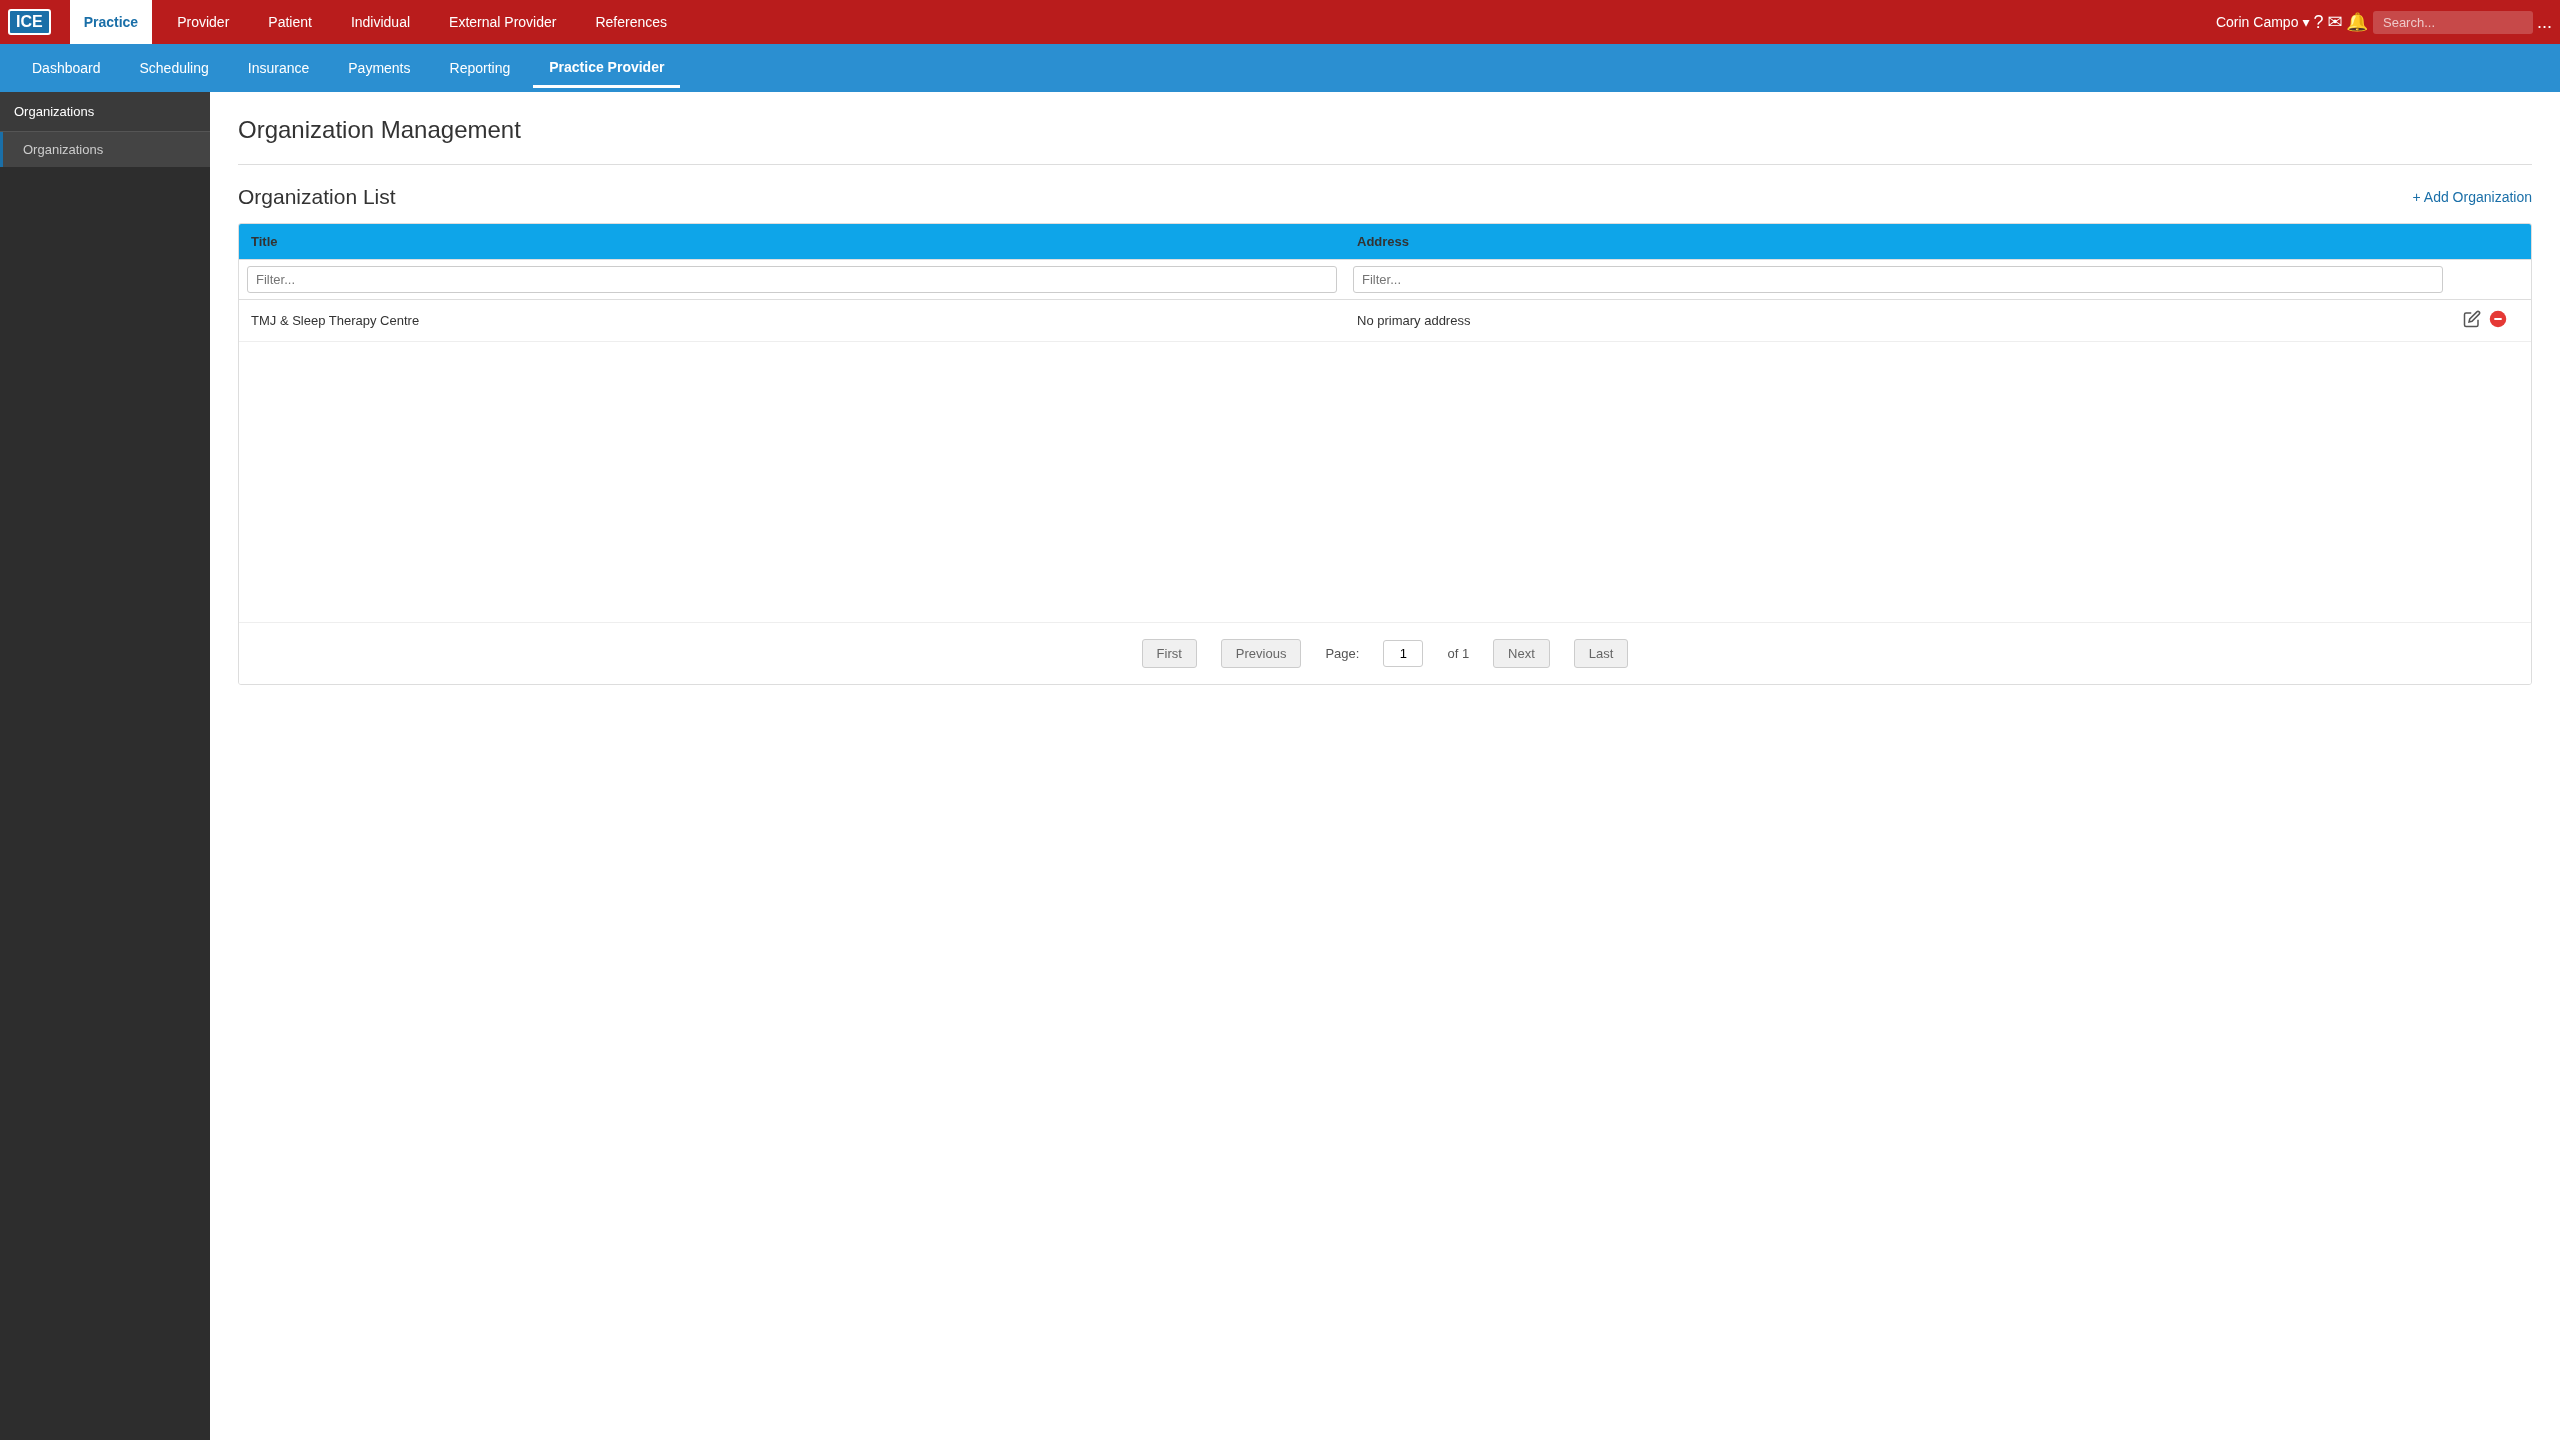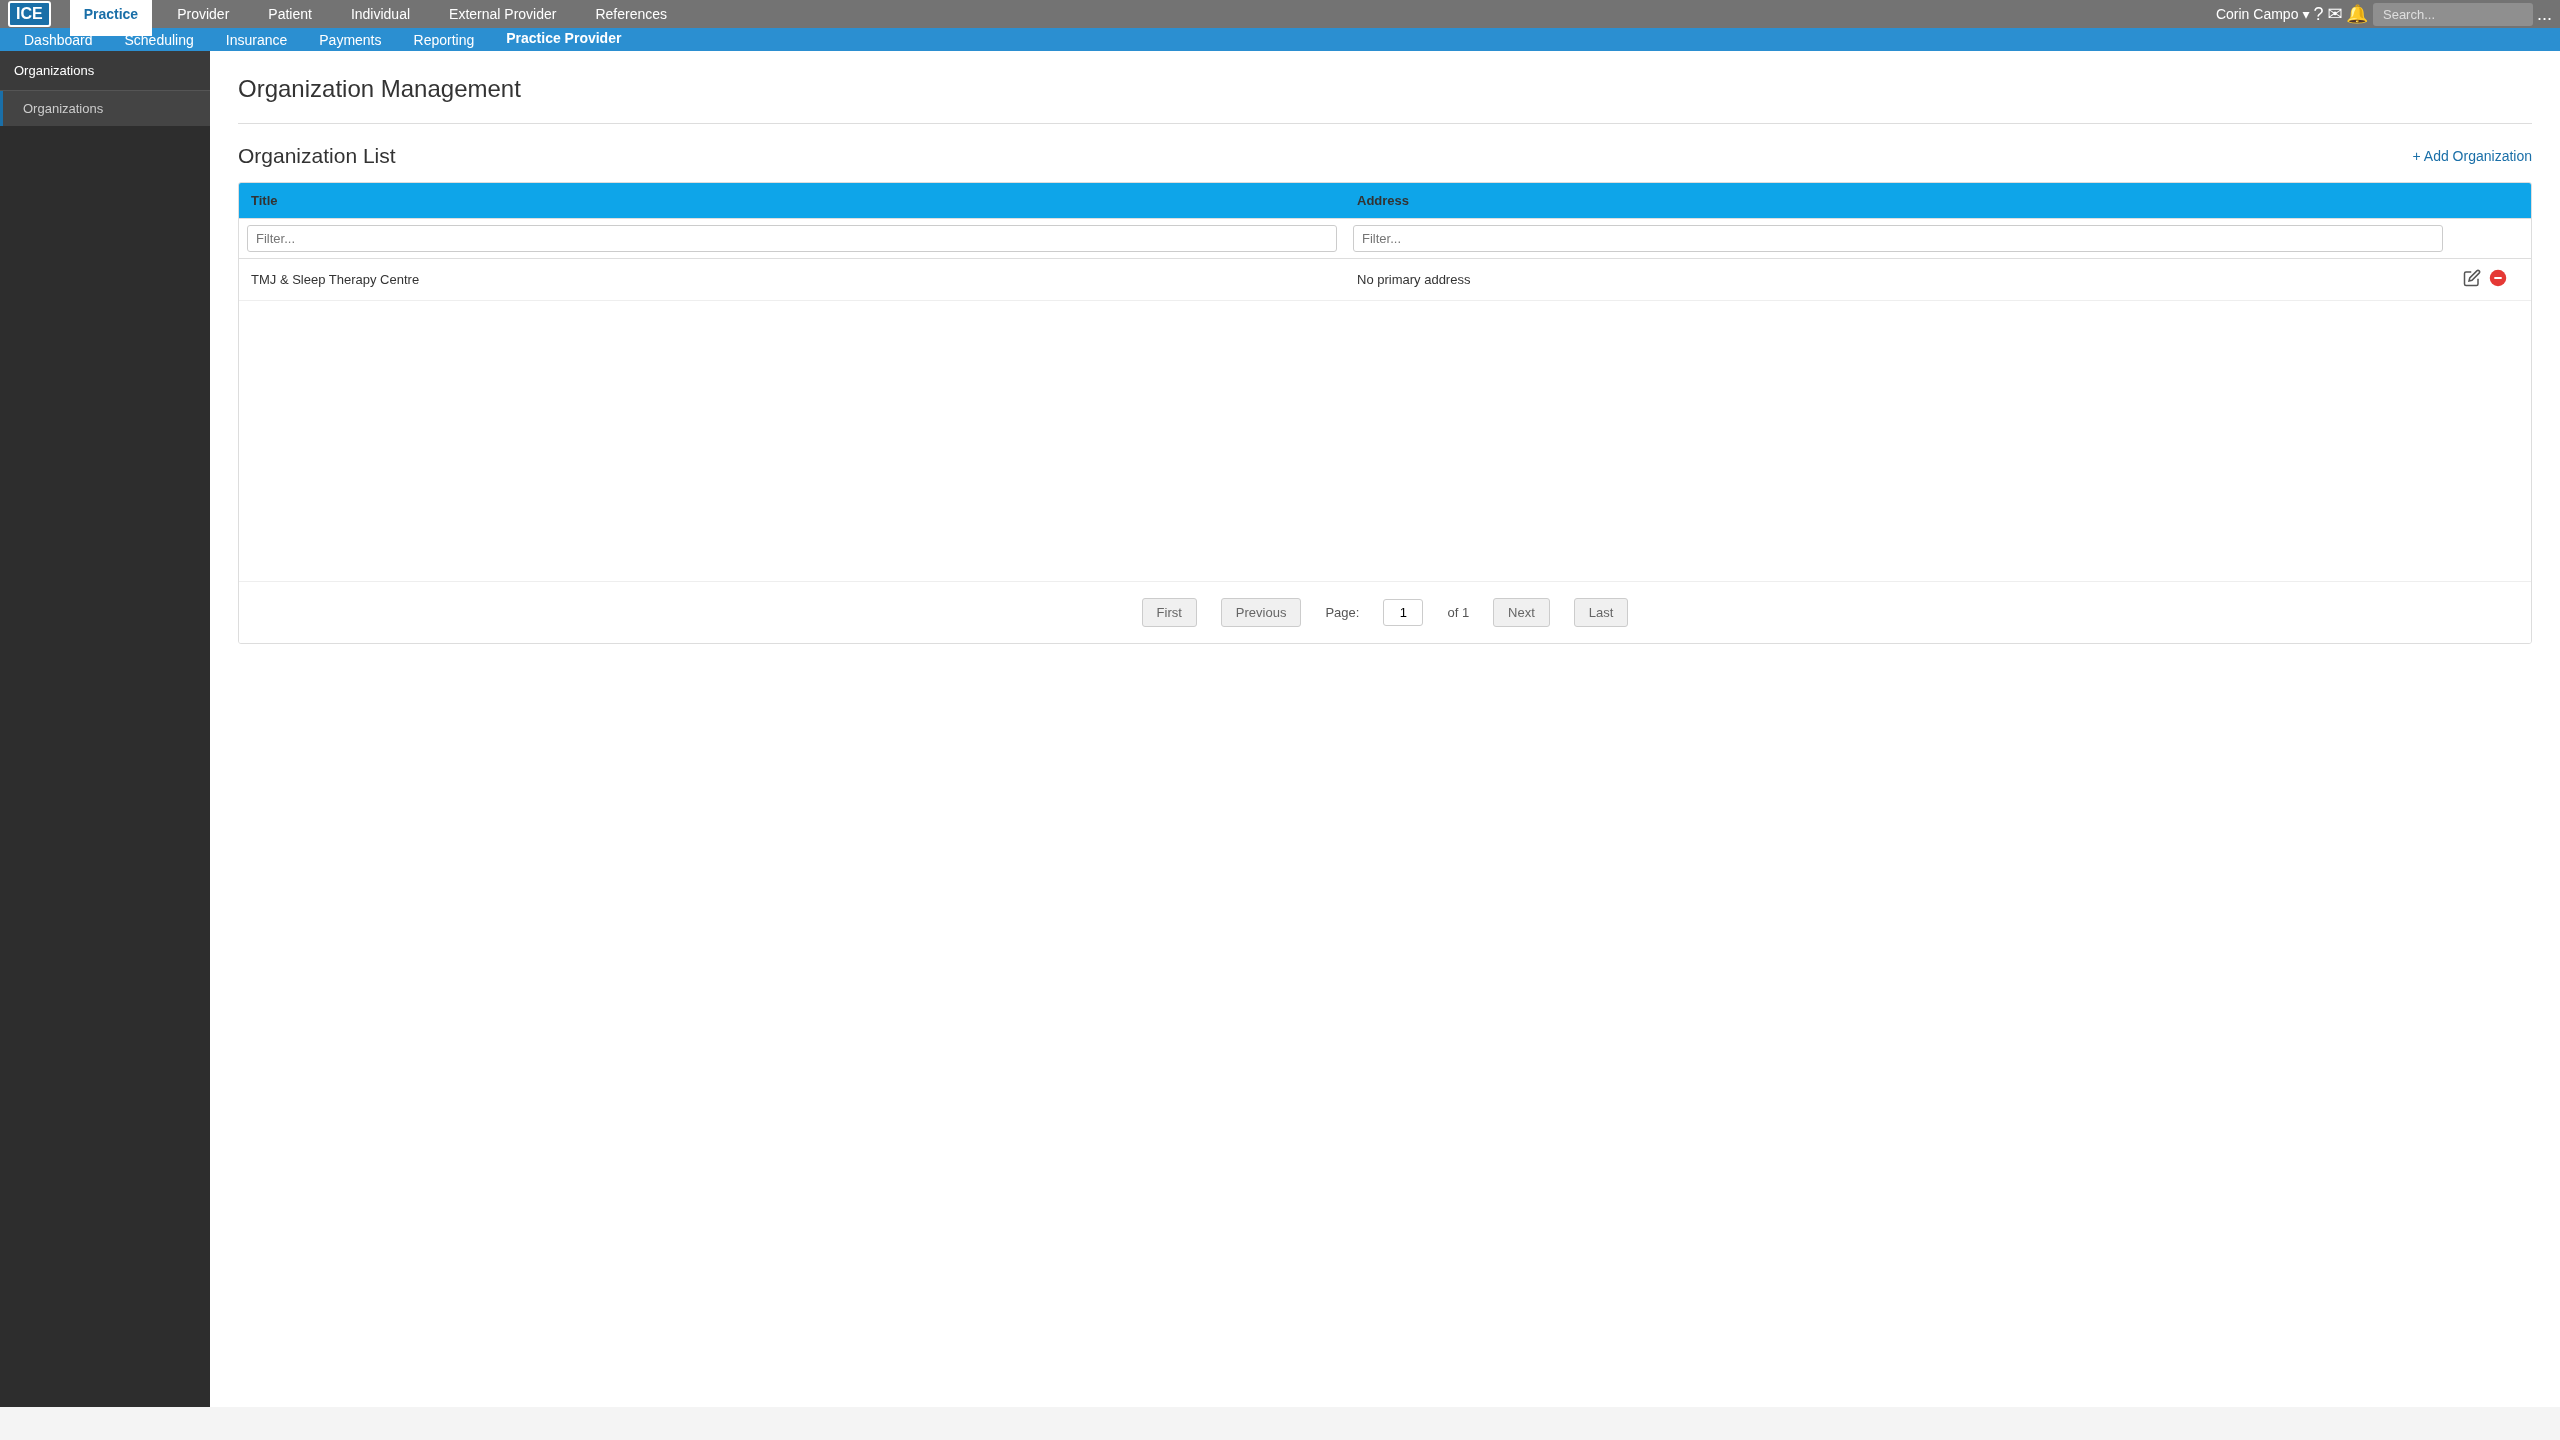"ICE" .top-nav { background: #737373 -> #b91c1c; height: 28px -> 44px }
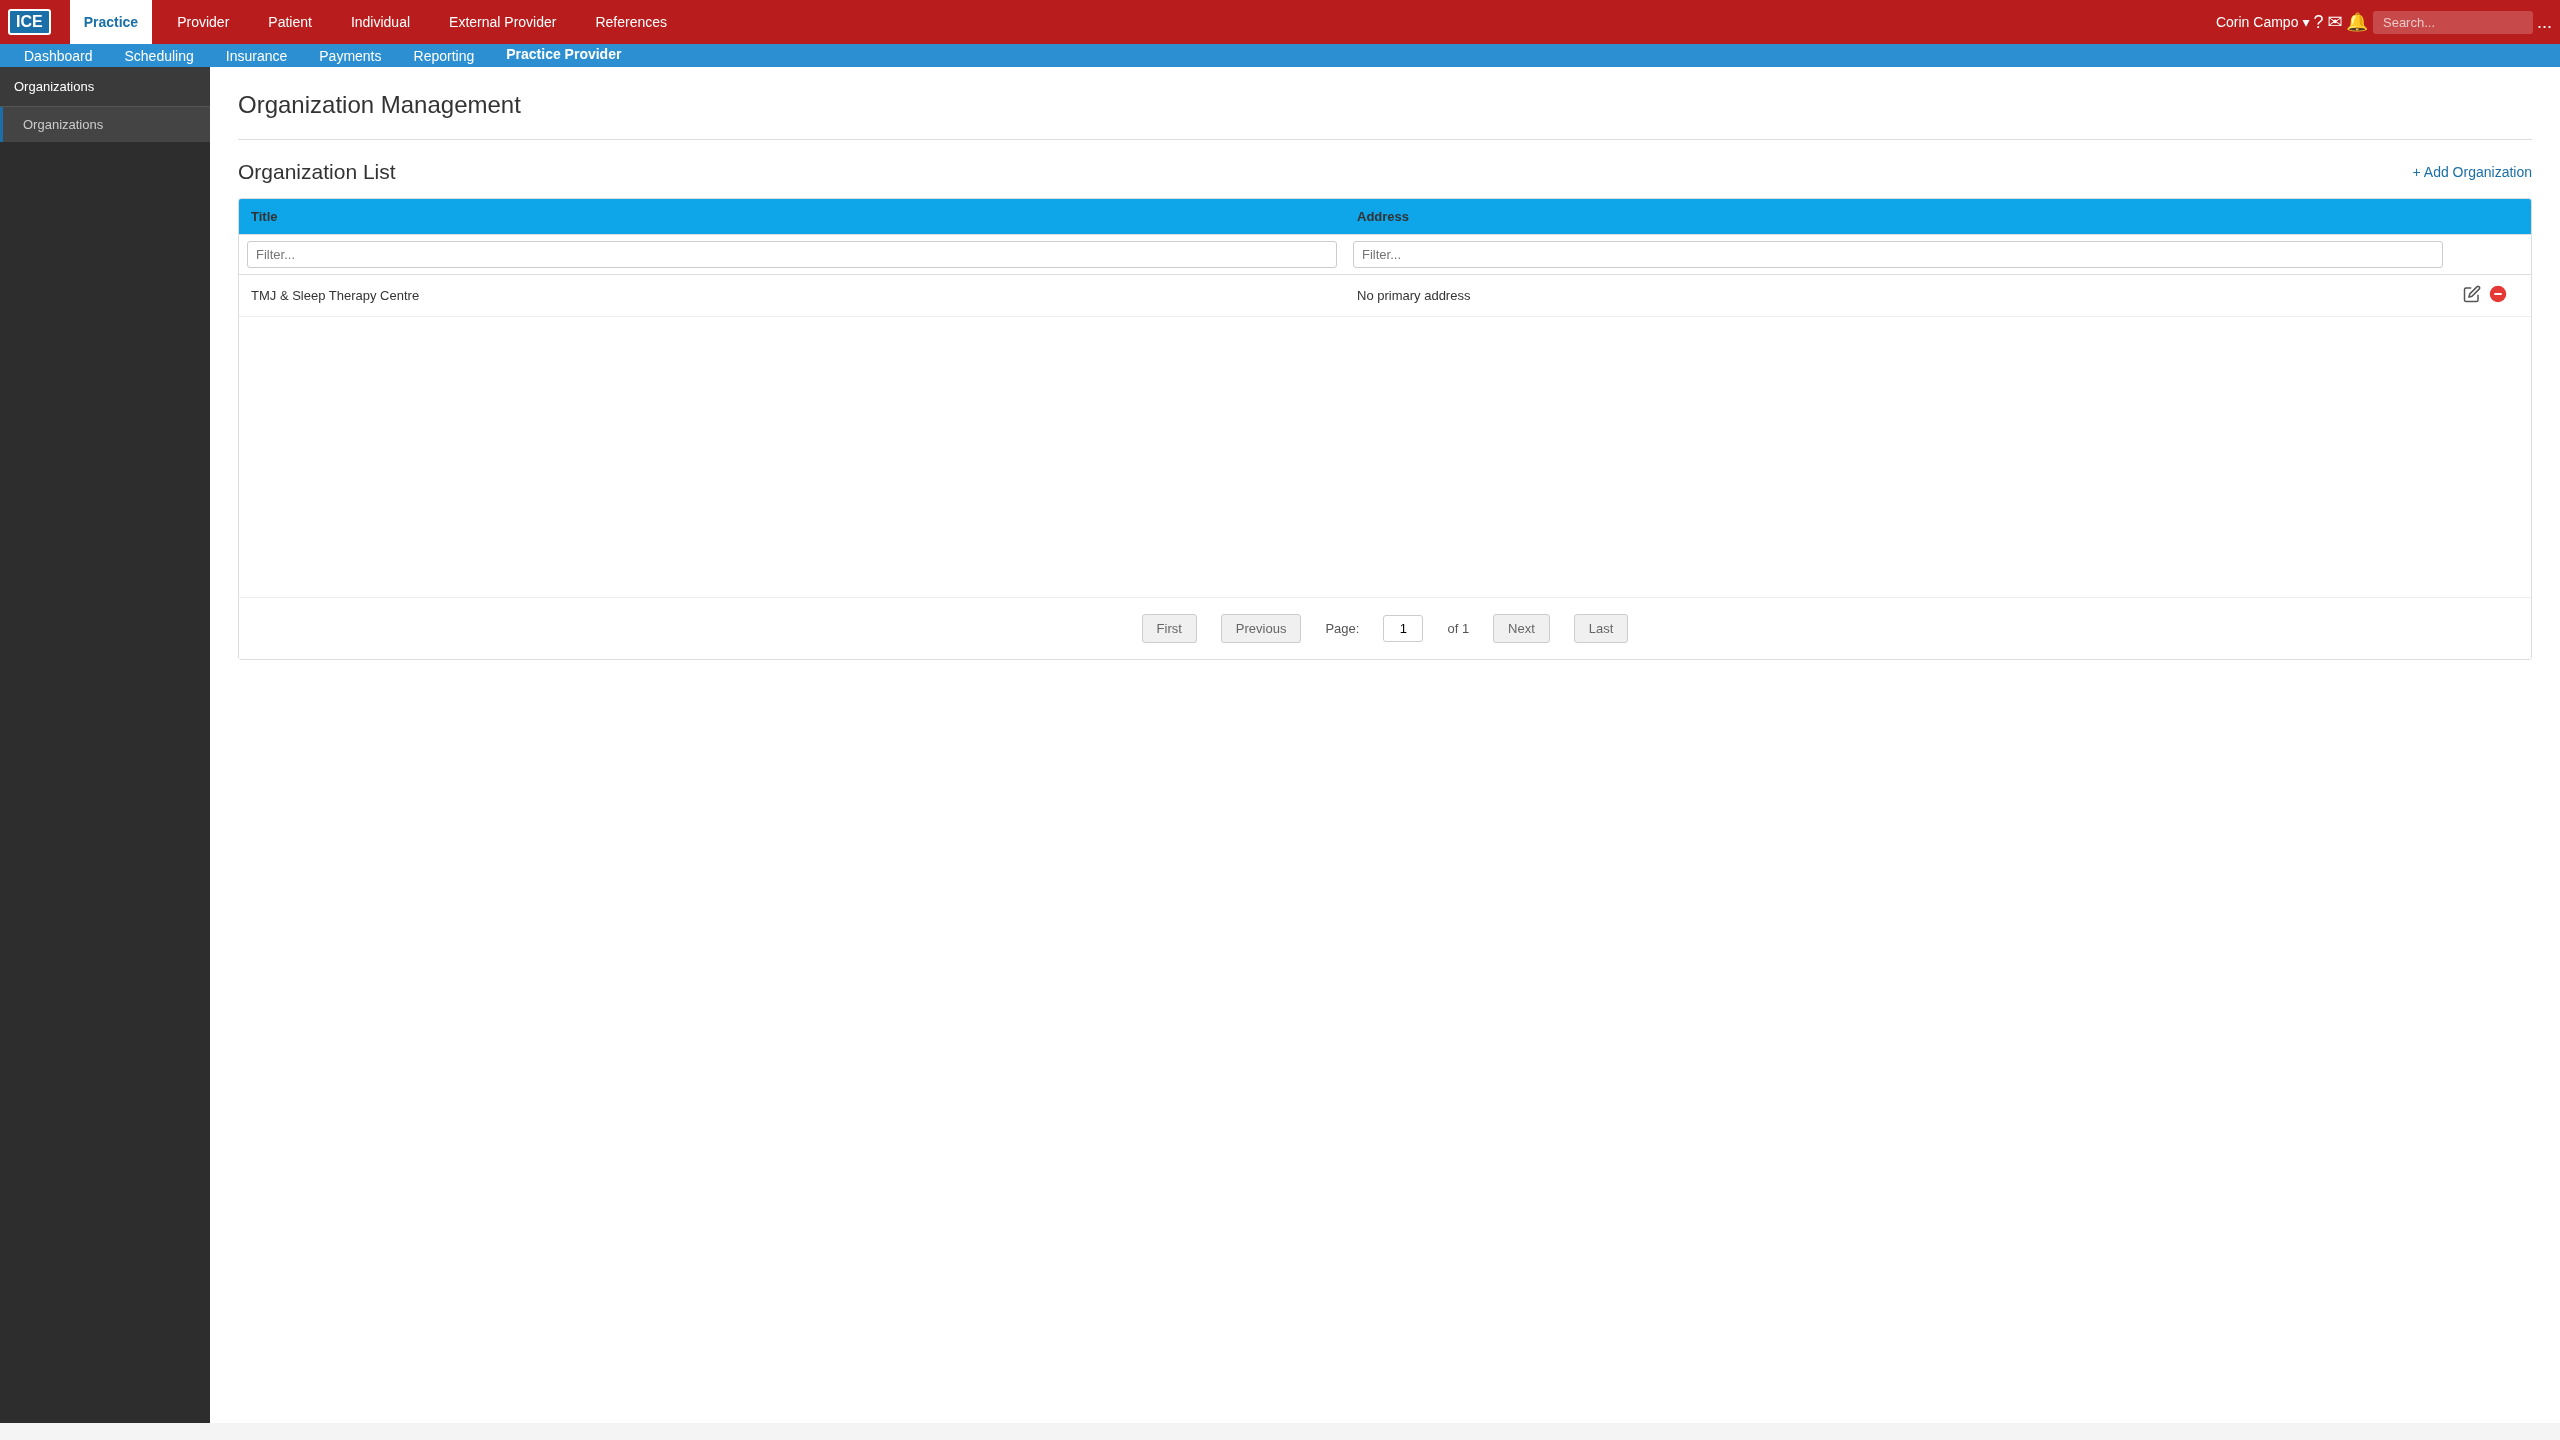"Dashboard" .sub-nav { gap: none -> 7px; height: 23px -> 48px; padding: 0 8px -> 0 16px }
